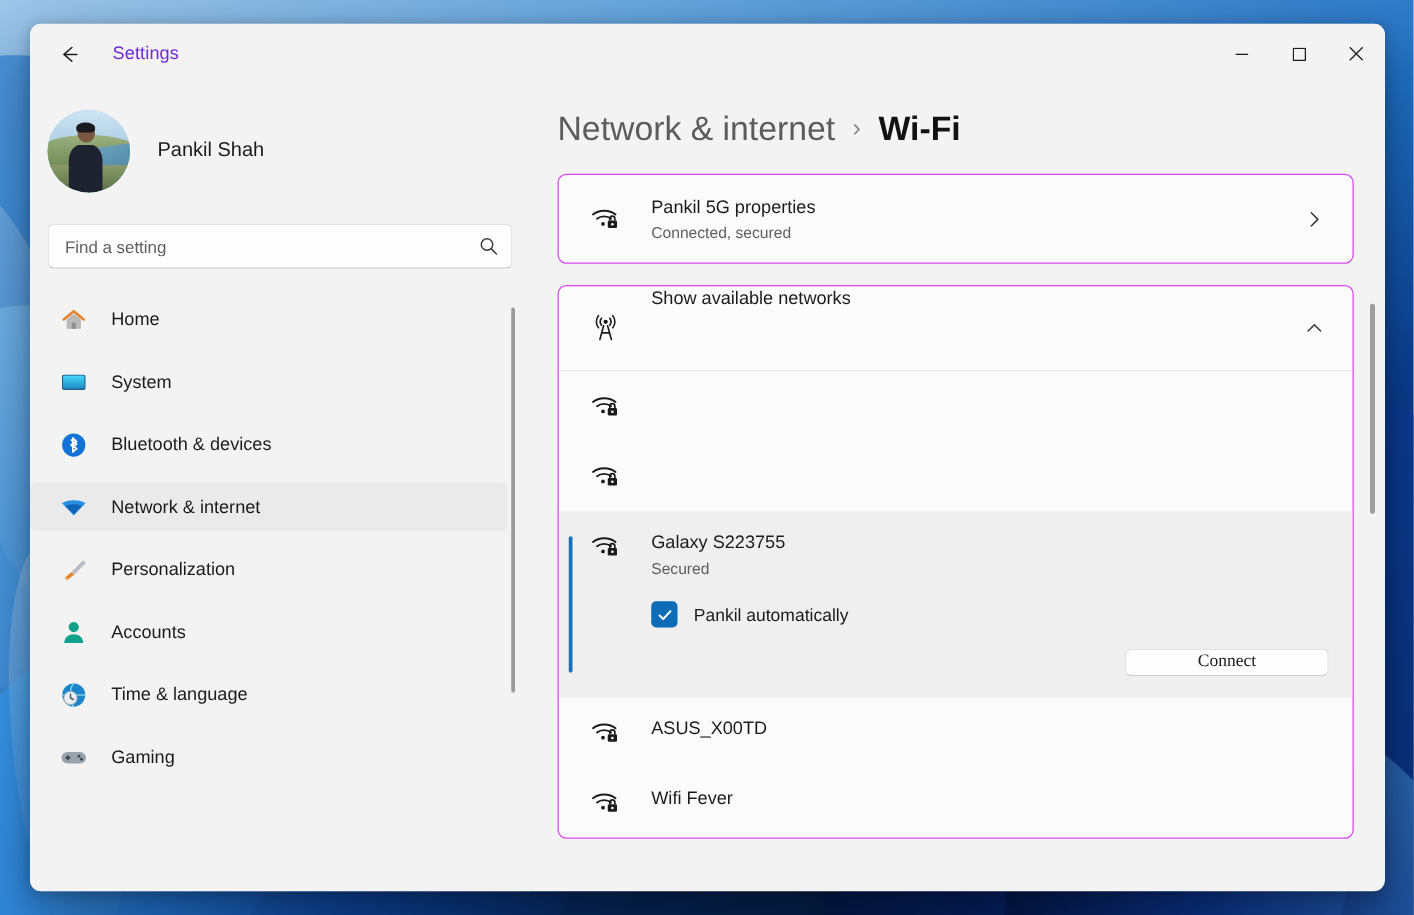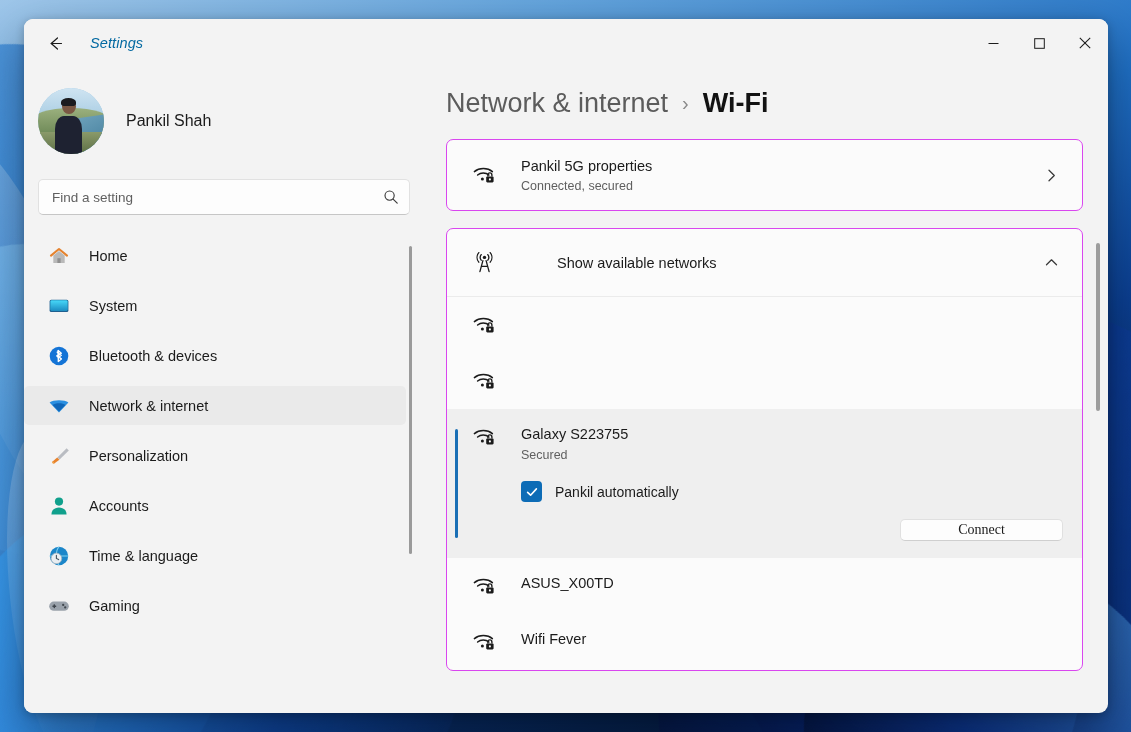"Settings" #window-title { color: #0369a1 -> #6d28d9; font-style: italic -> none }
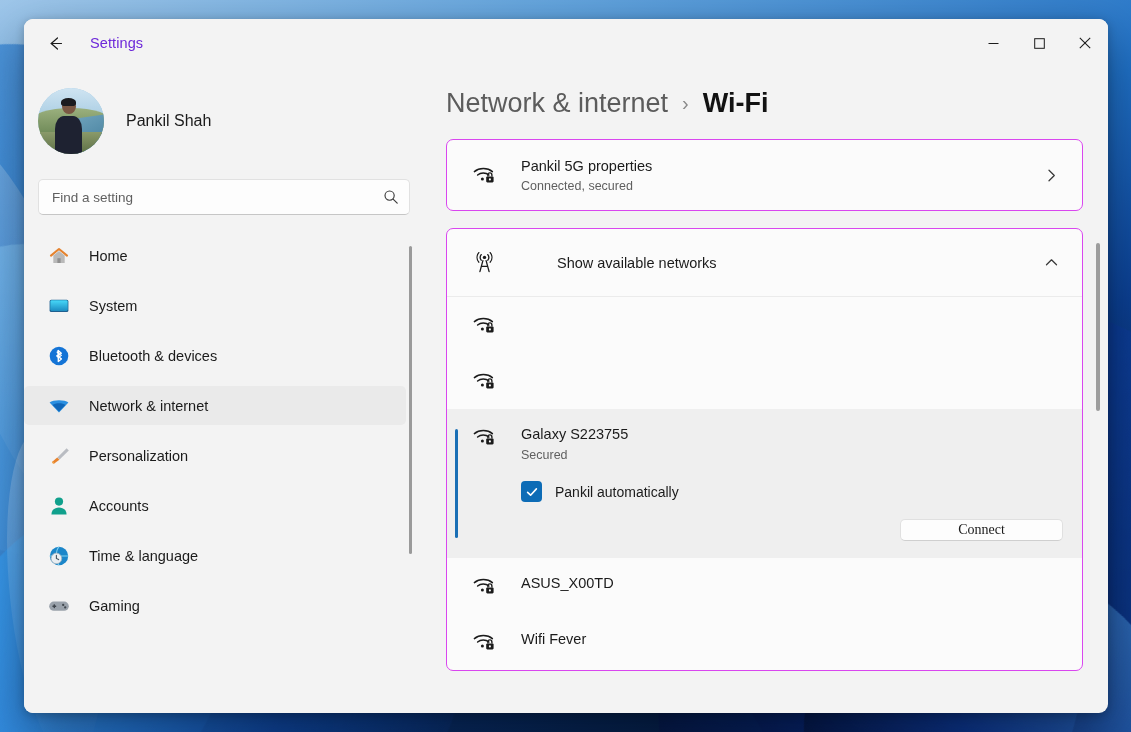"Show available networks" #networks-header { align-items: center -> none; gap: 36px -> none }
